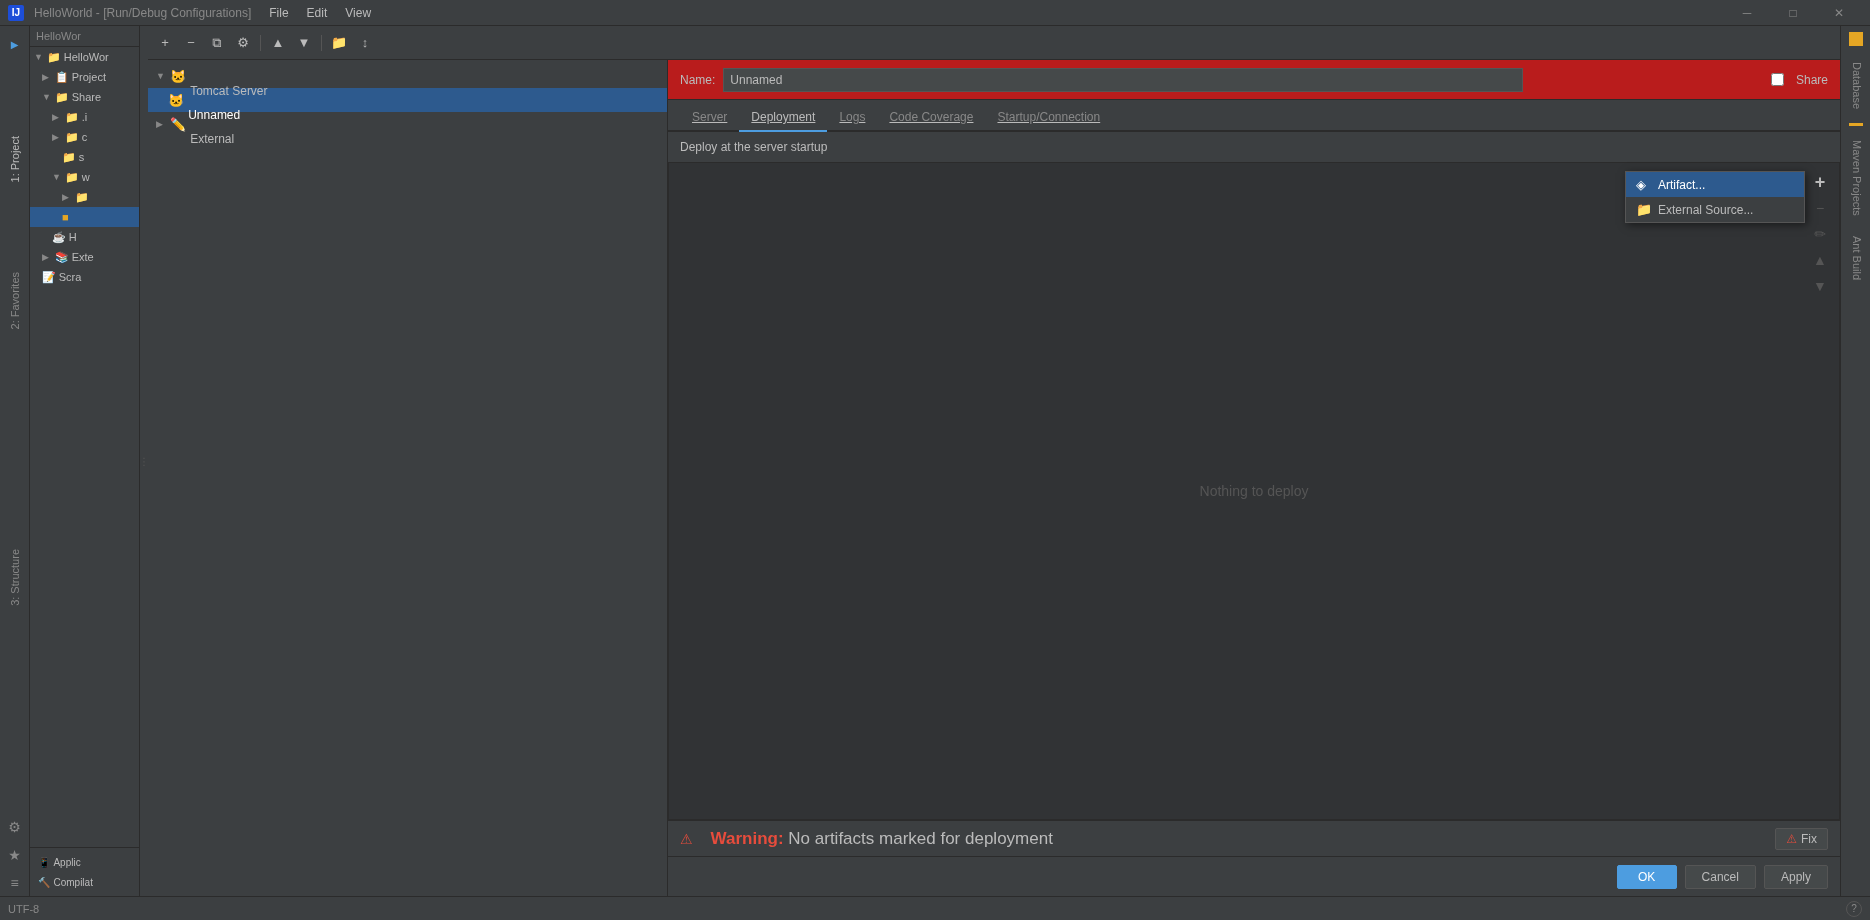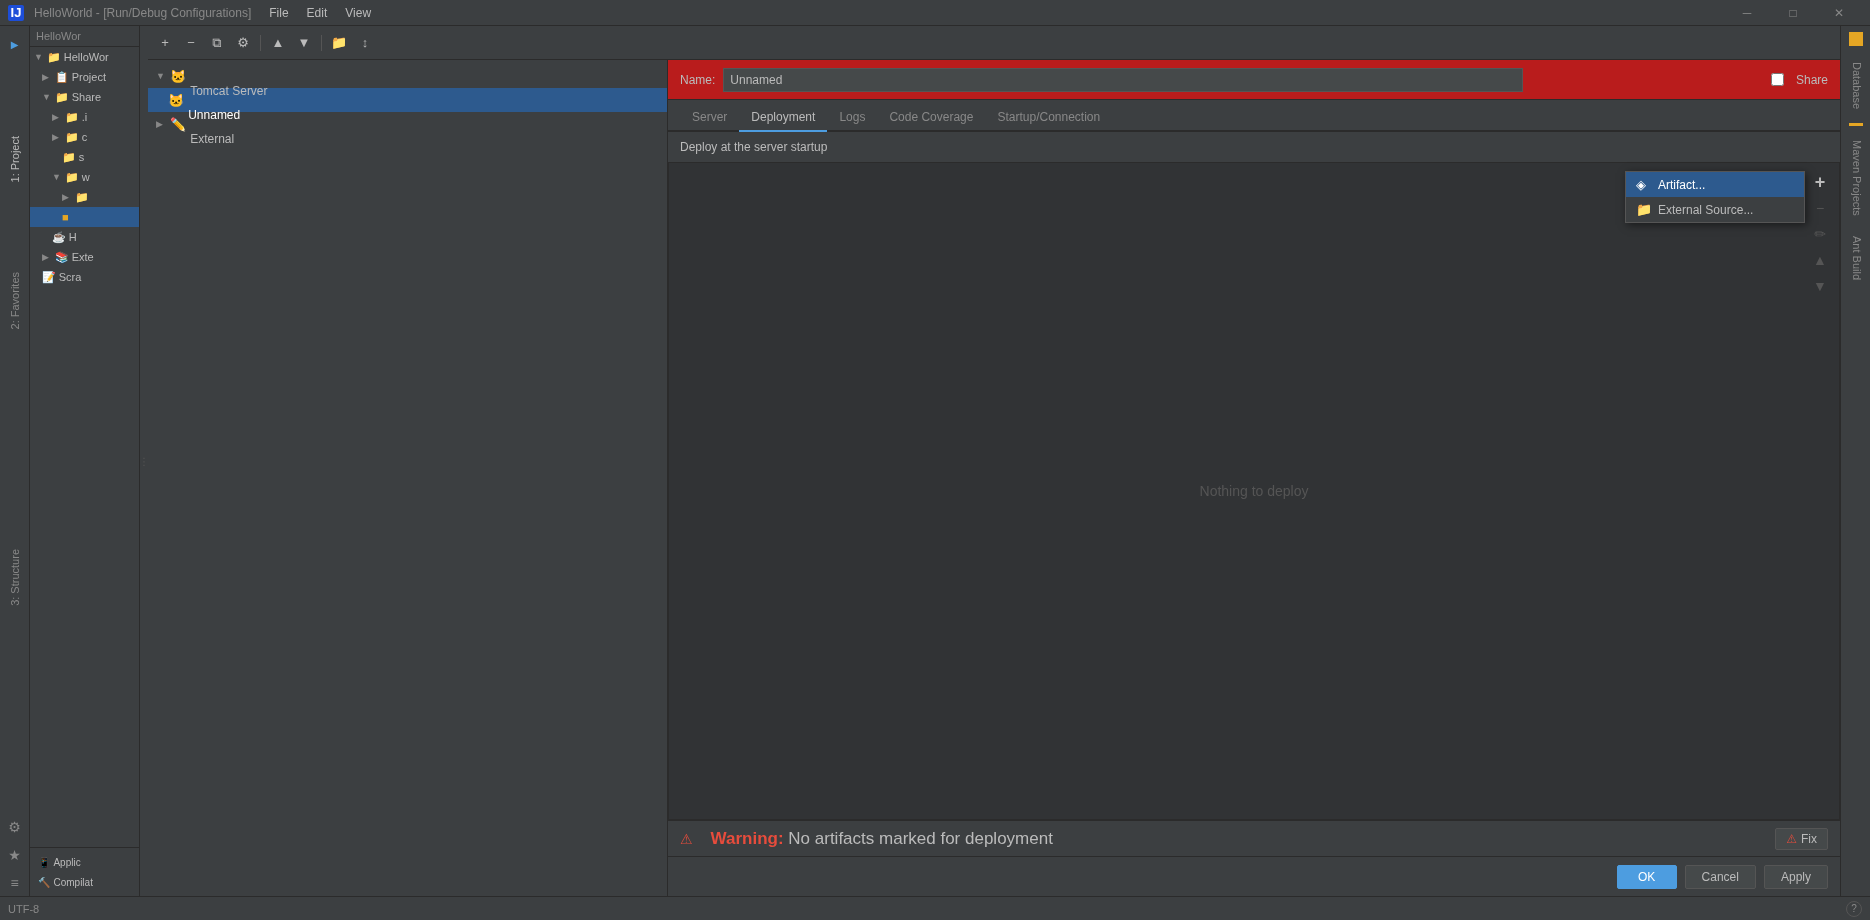"IJ" .app-icon { font-size: 13px -> 10px }
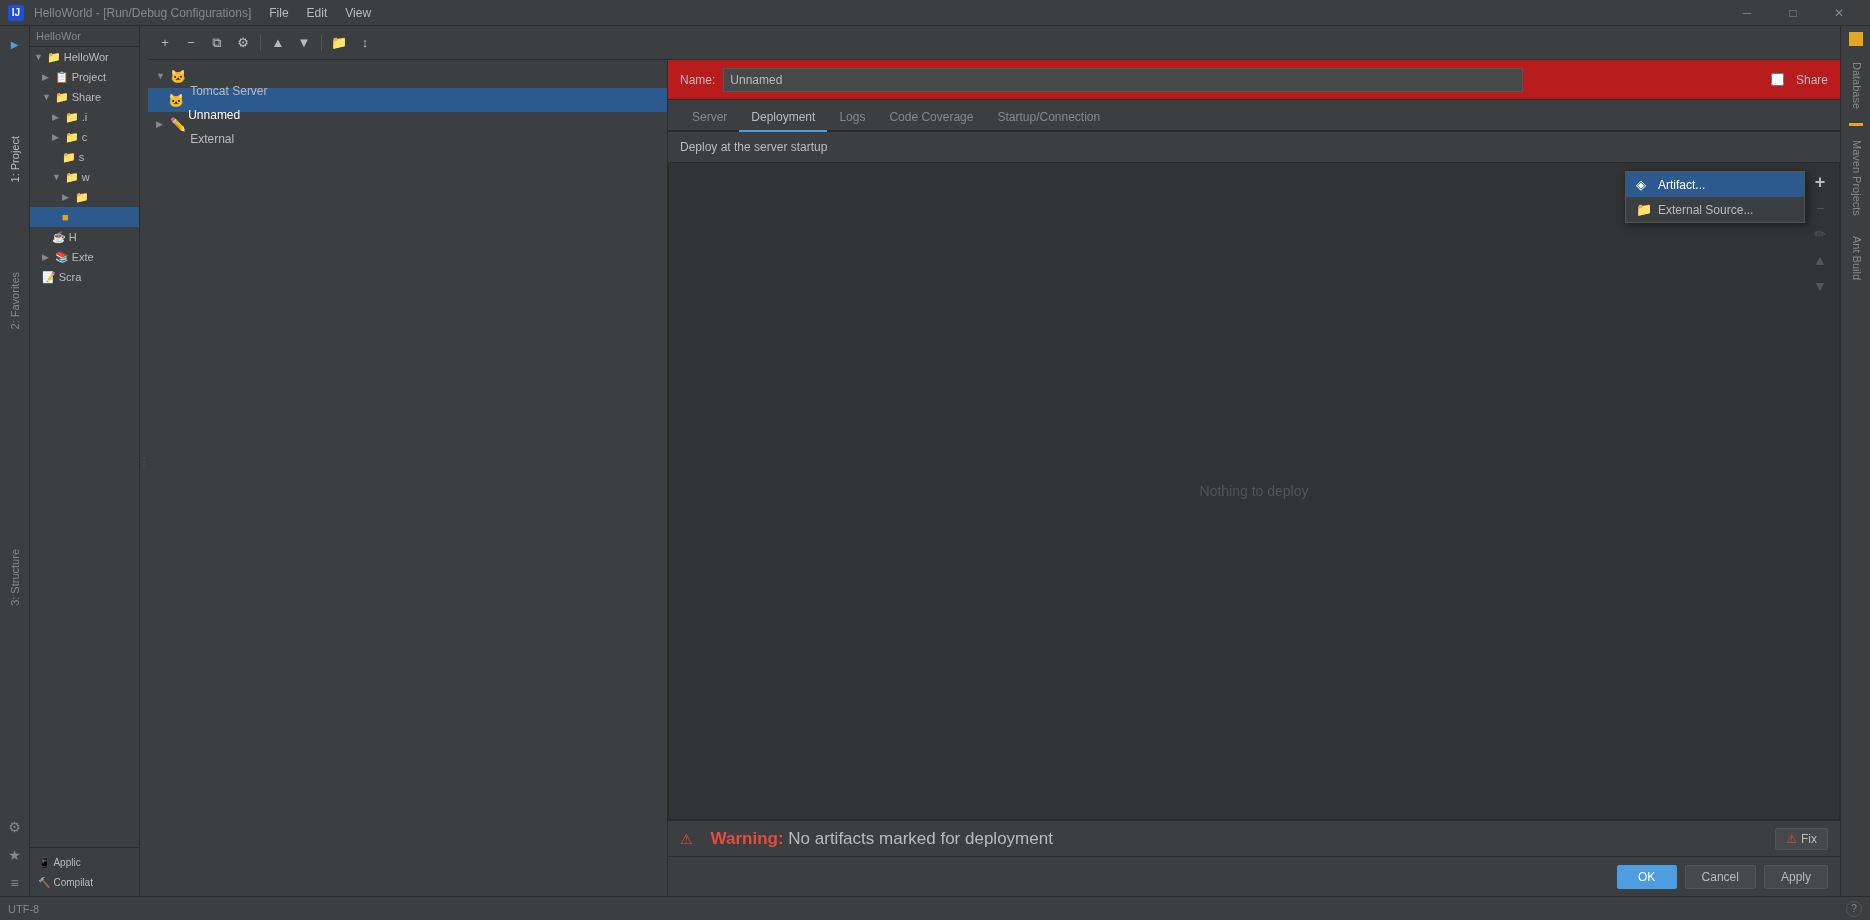"Server" .tabs-row { text-decoration: none -> underline }
